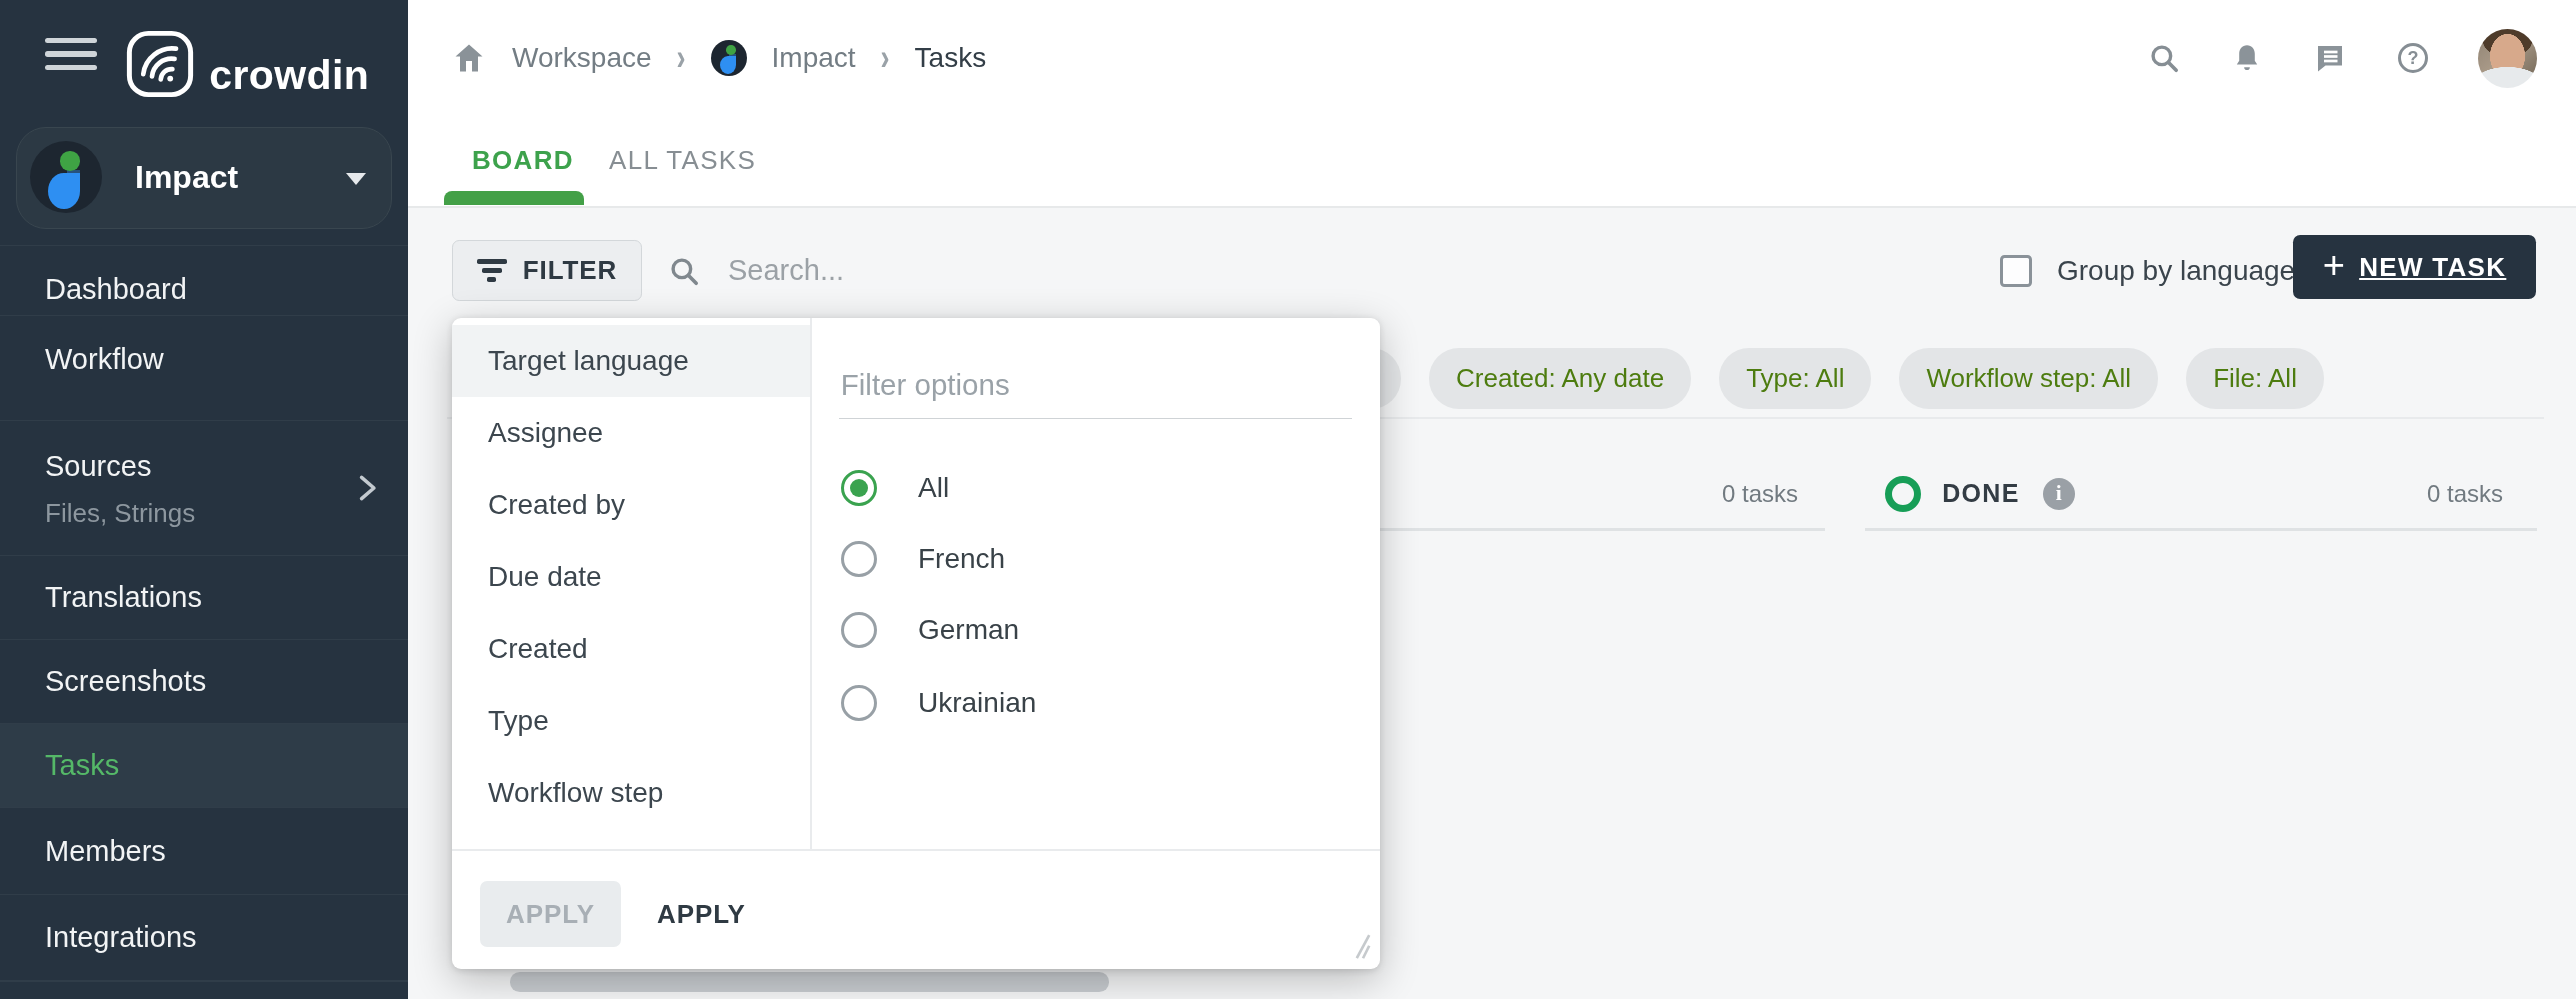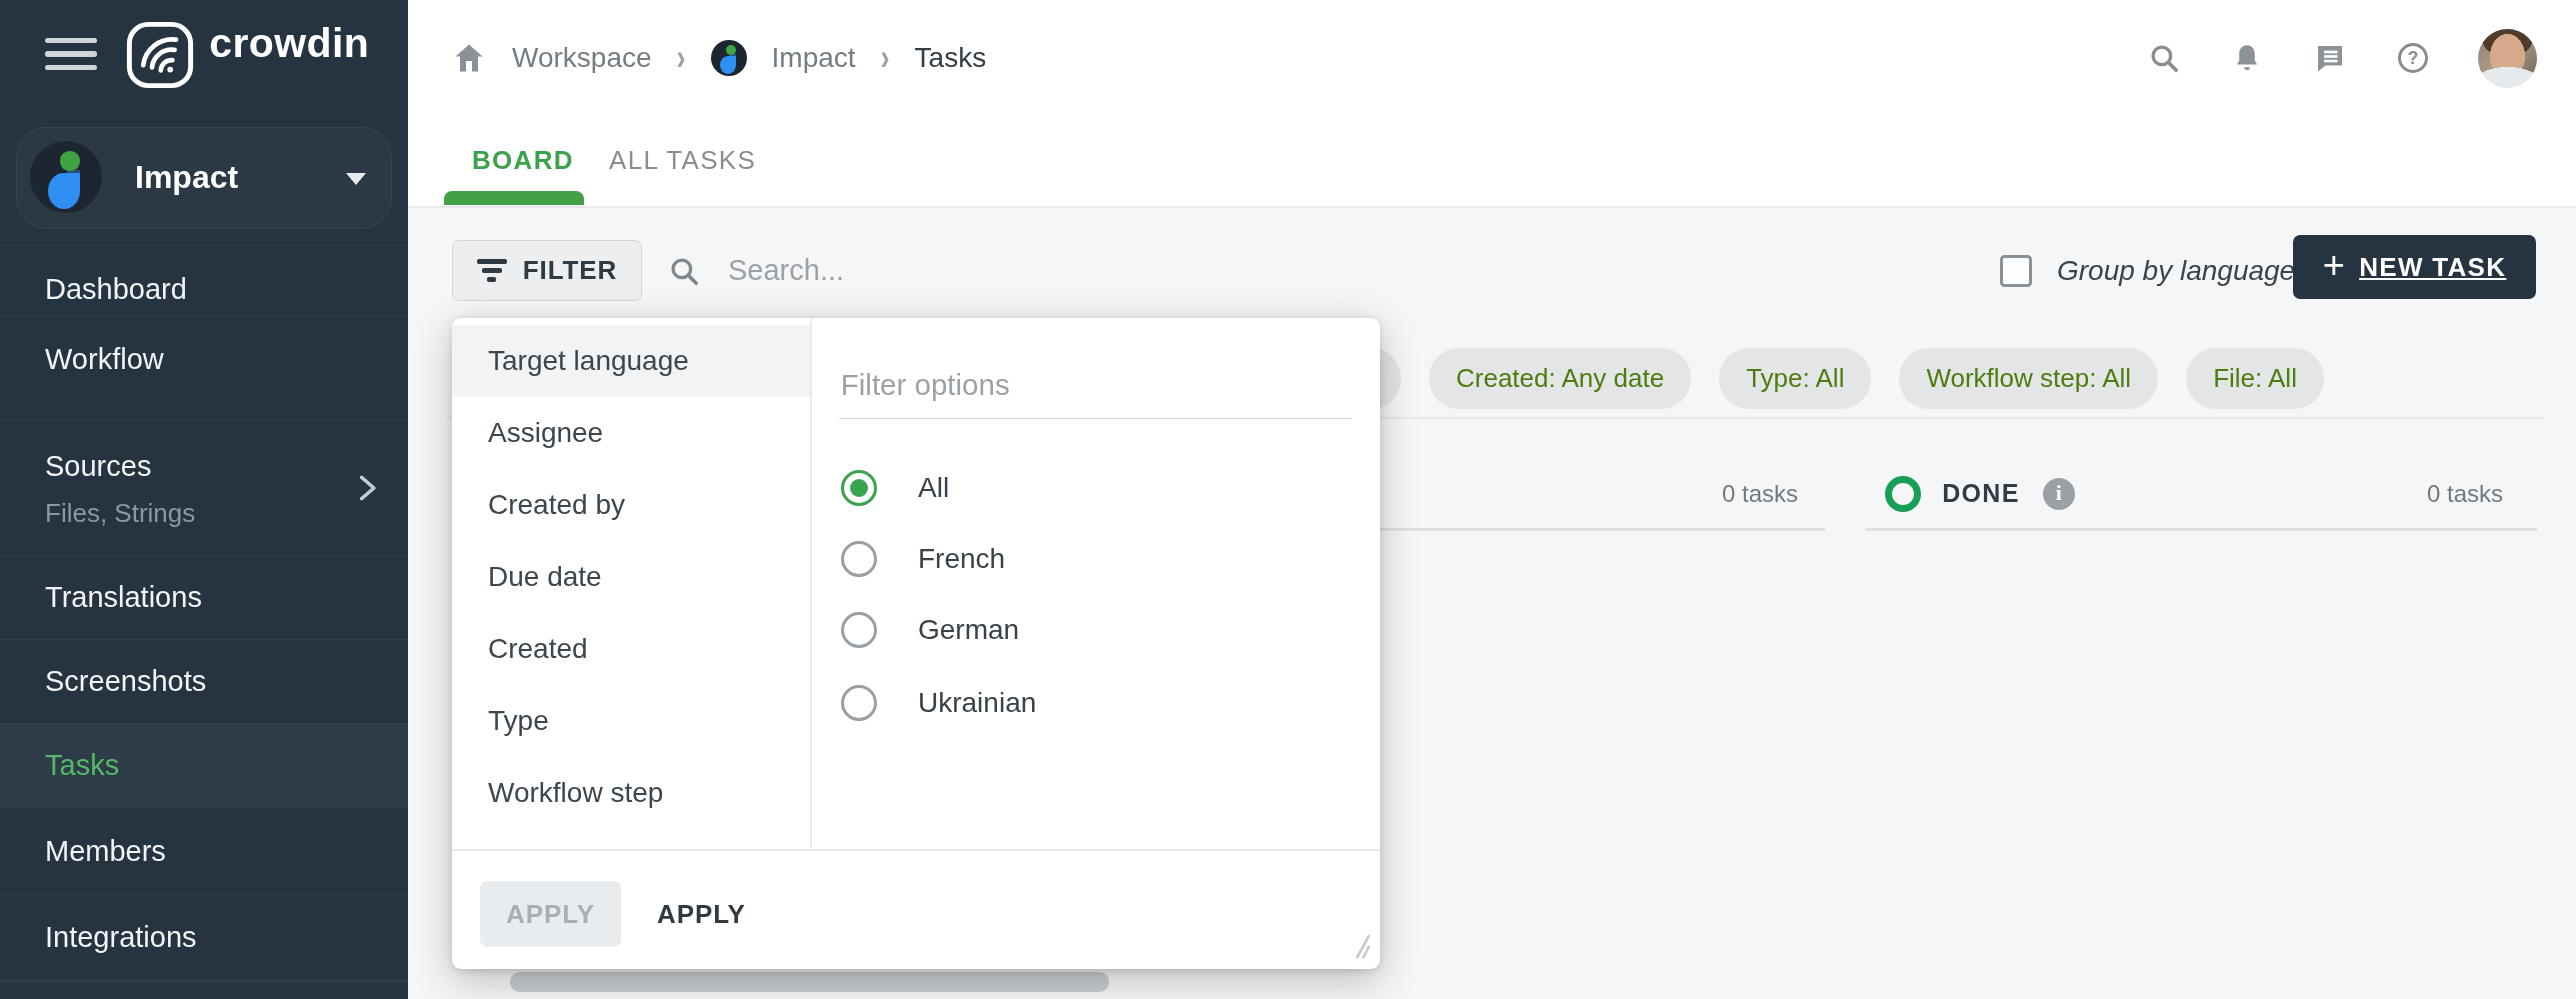"crowdin" .brand { align-items: flex-start -> flex-end }
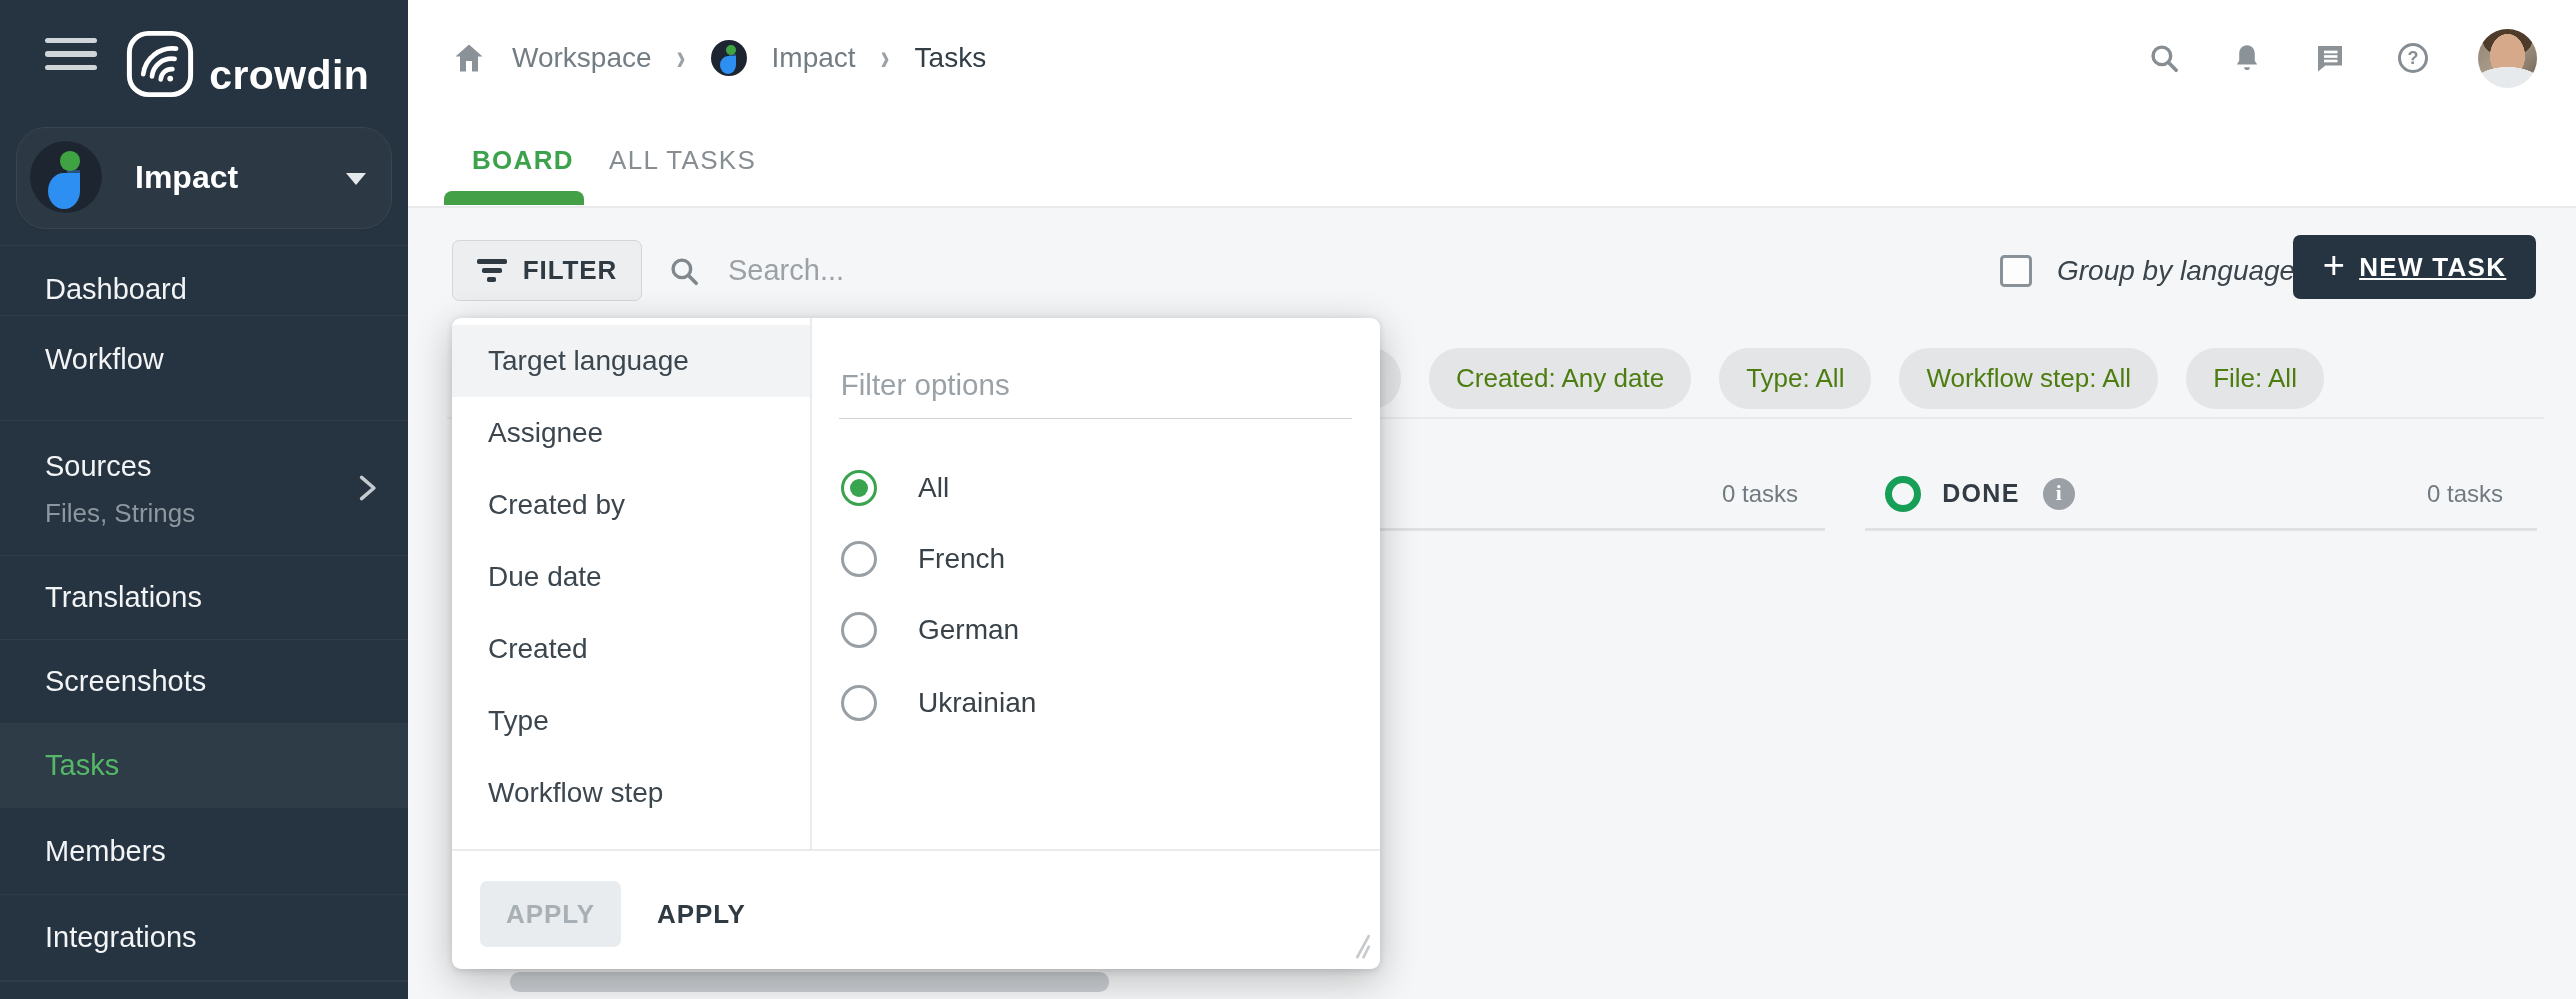"Group by language" .group-by .label { font-style: italic -> none }
